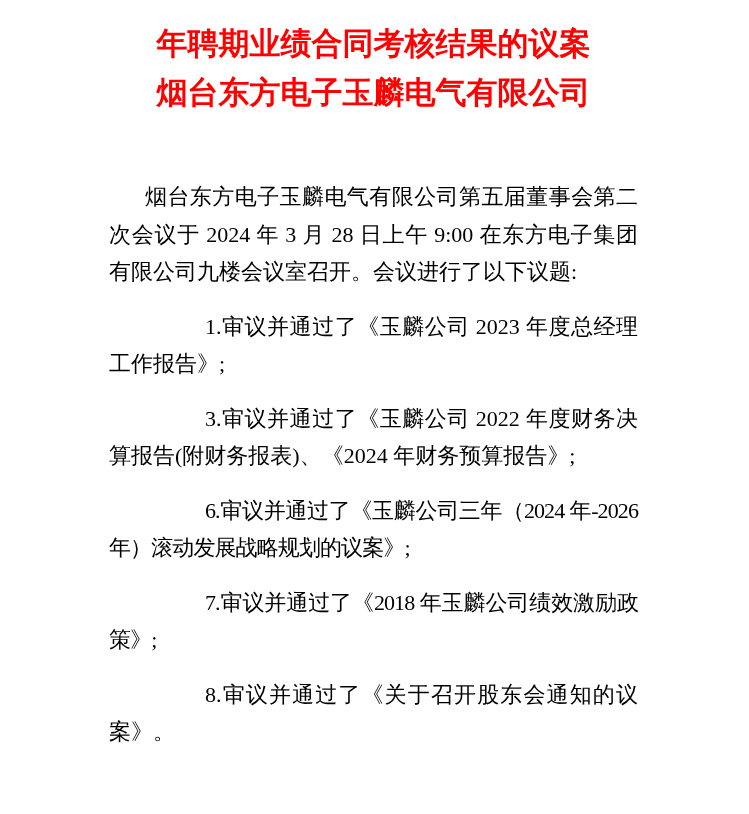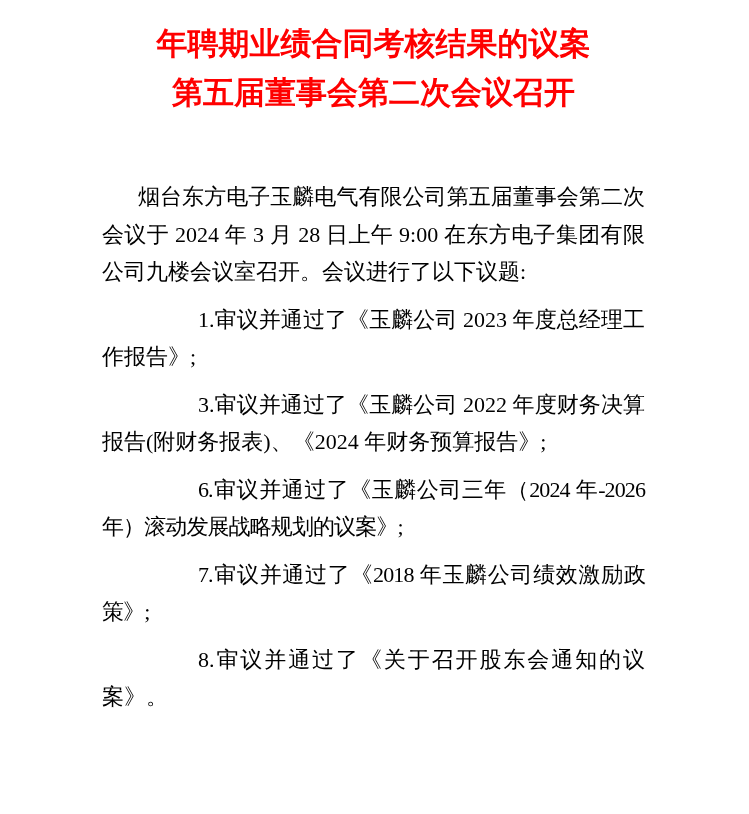"第五届董事会第二次会议召开" span.title-line { text: 第五届董事会第二次会议召开 -> 烟台东方电子玉麟电气有限公司 }
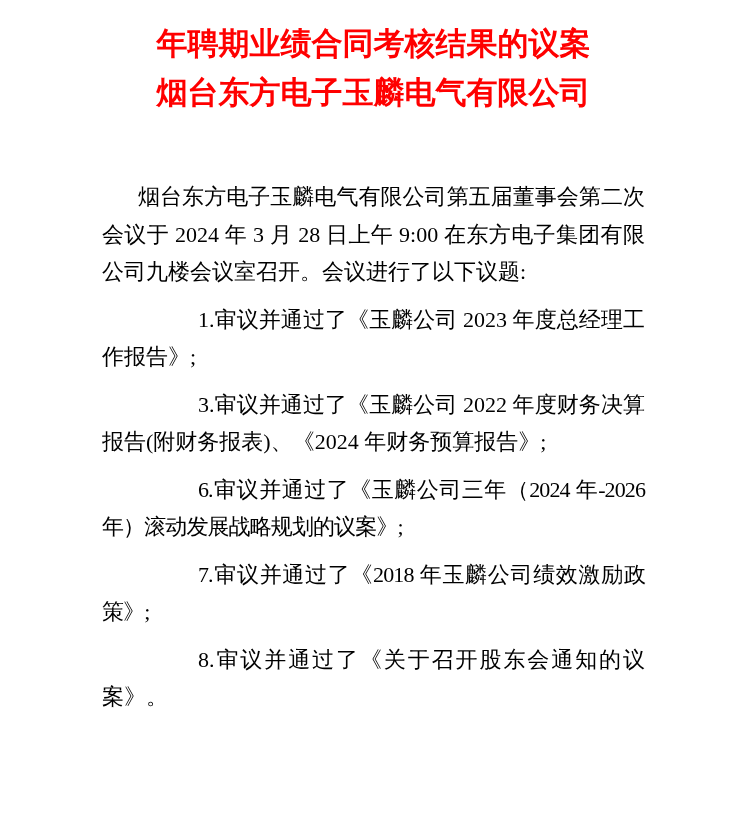"烟台东方电子玉麟电气有限公司第五届董事会第二次会议于 2024 年 3 月" .doc-body p { margin: 10px -> 17px }
